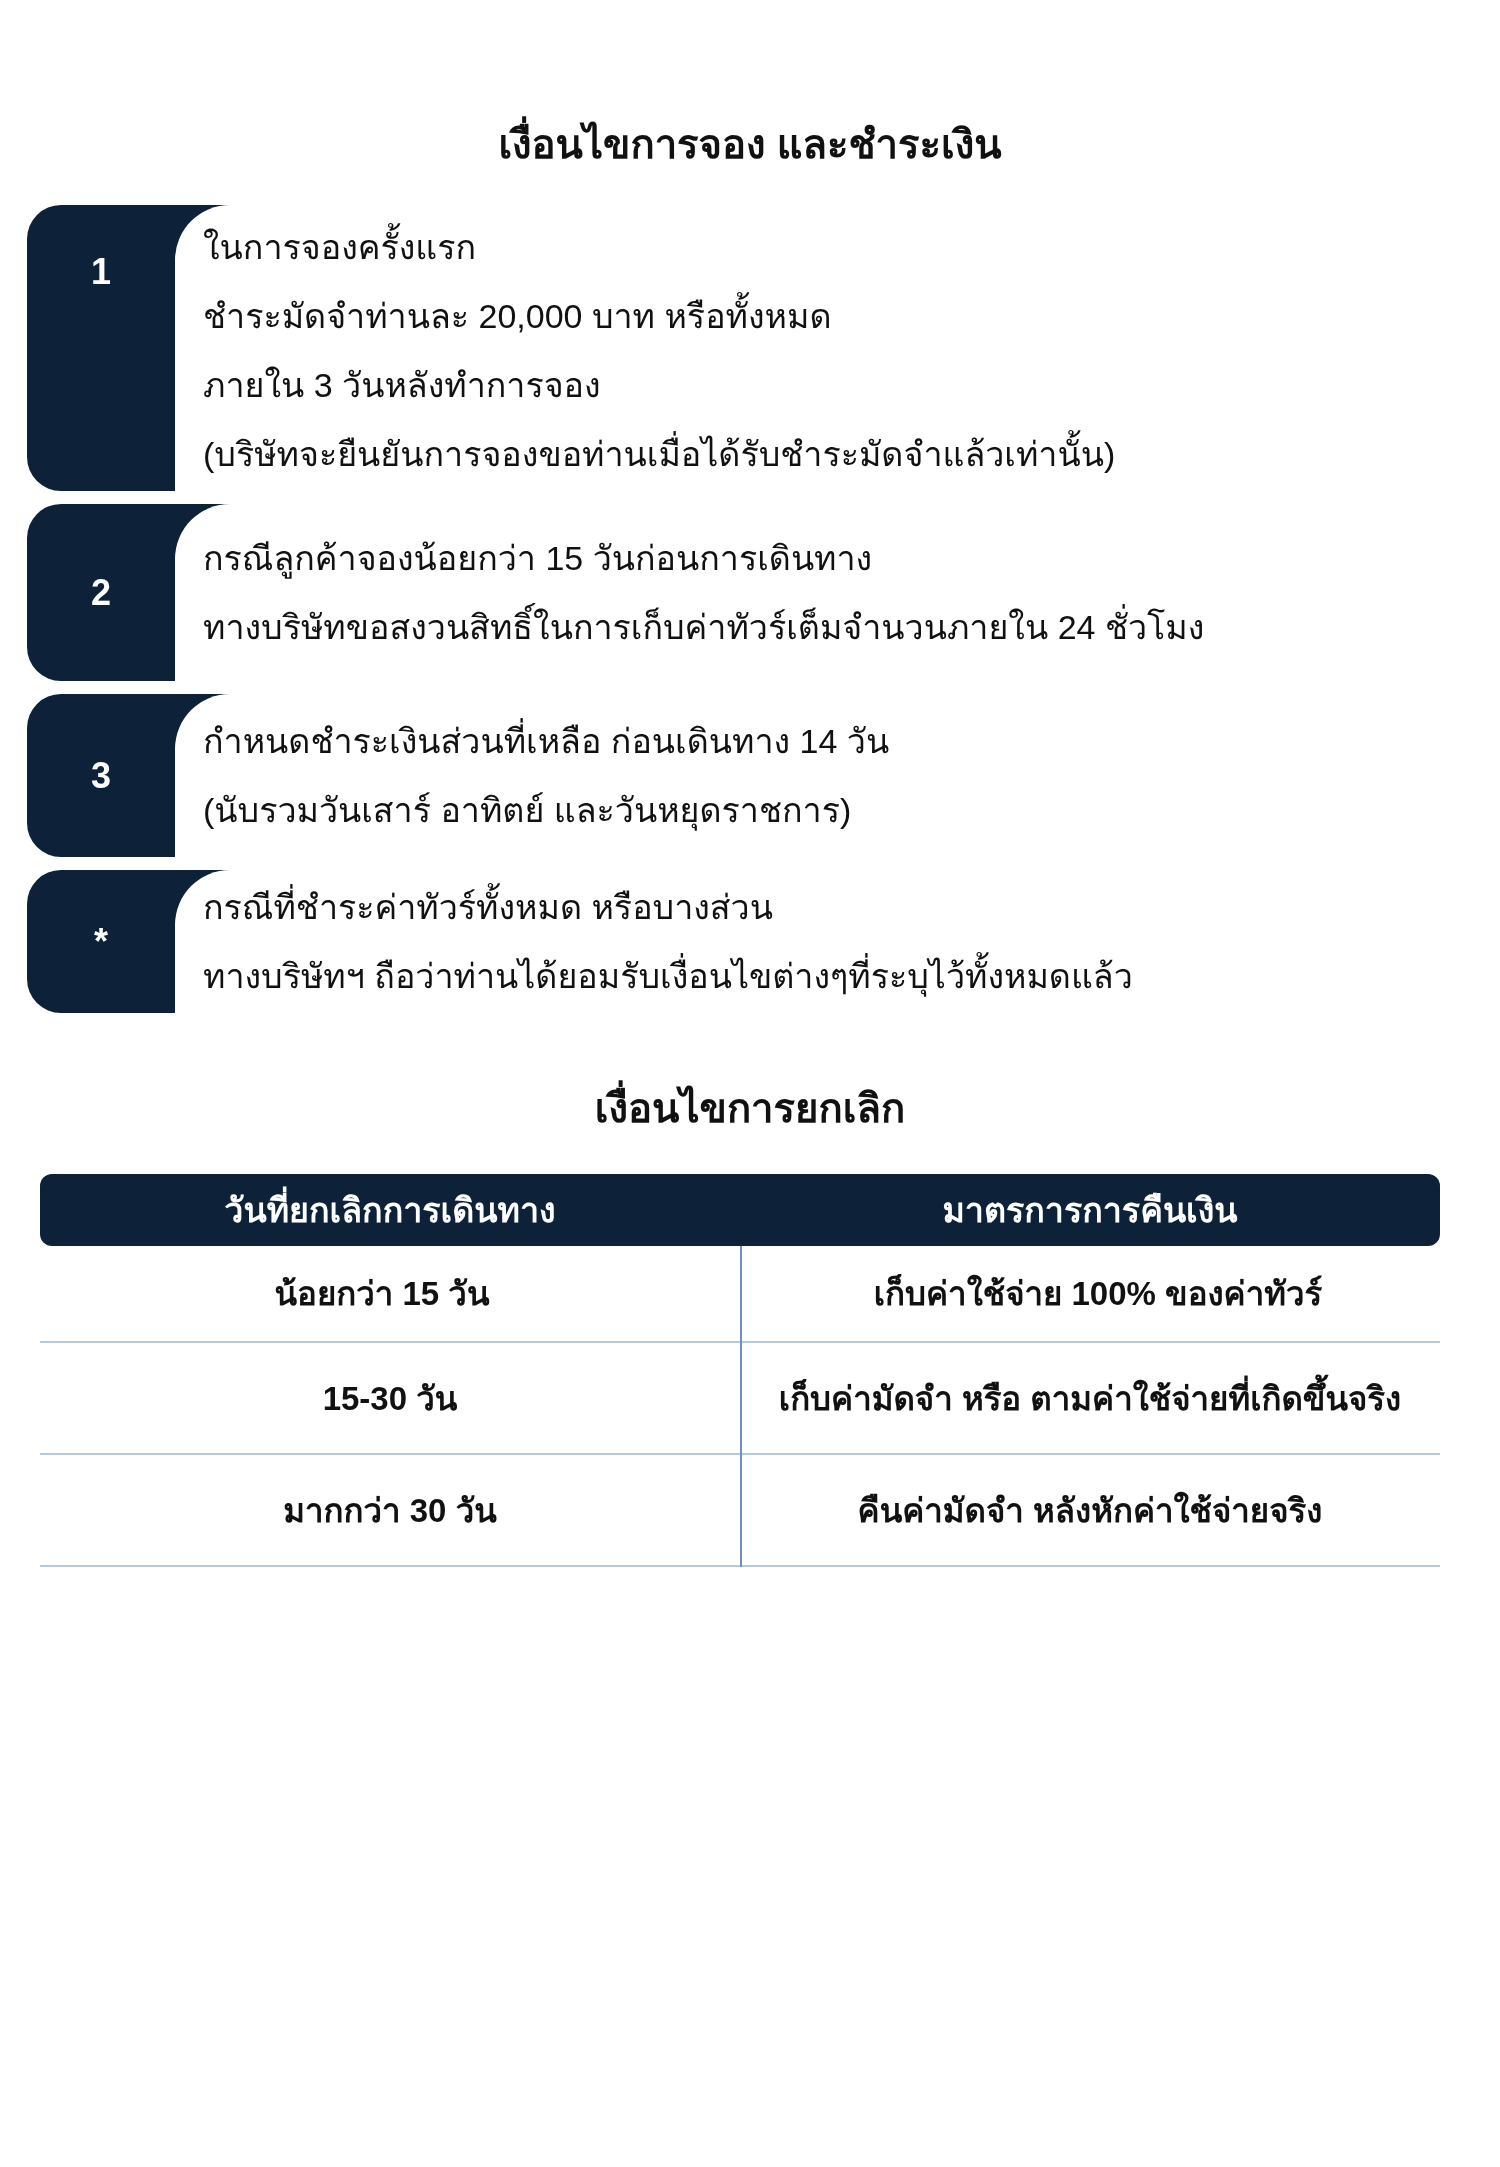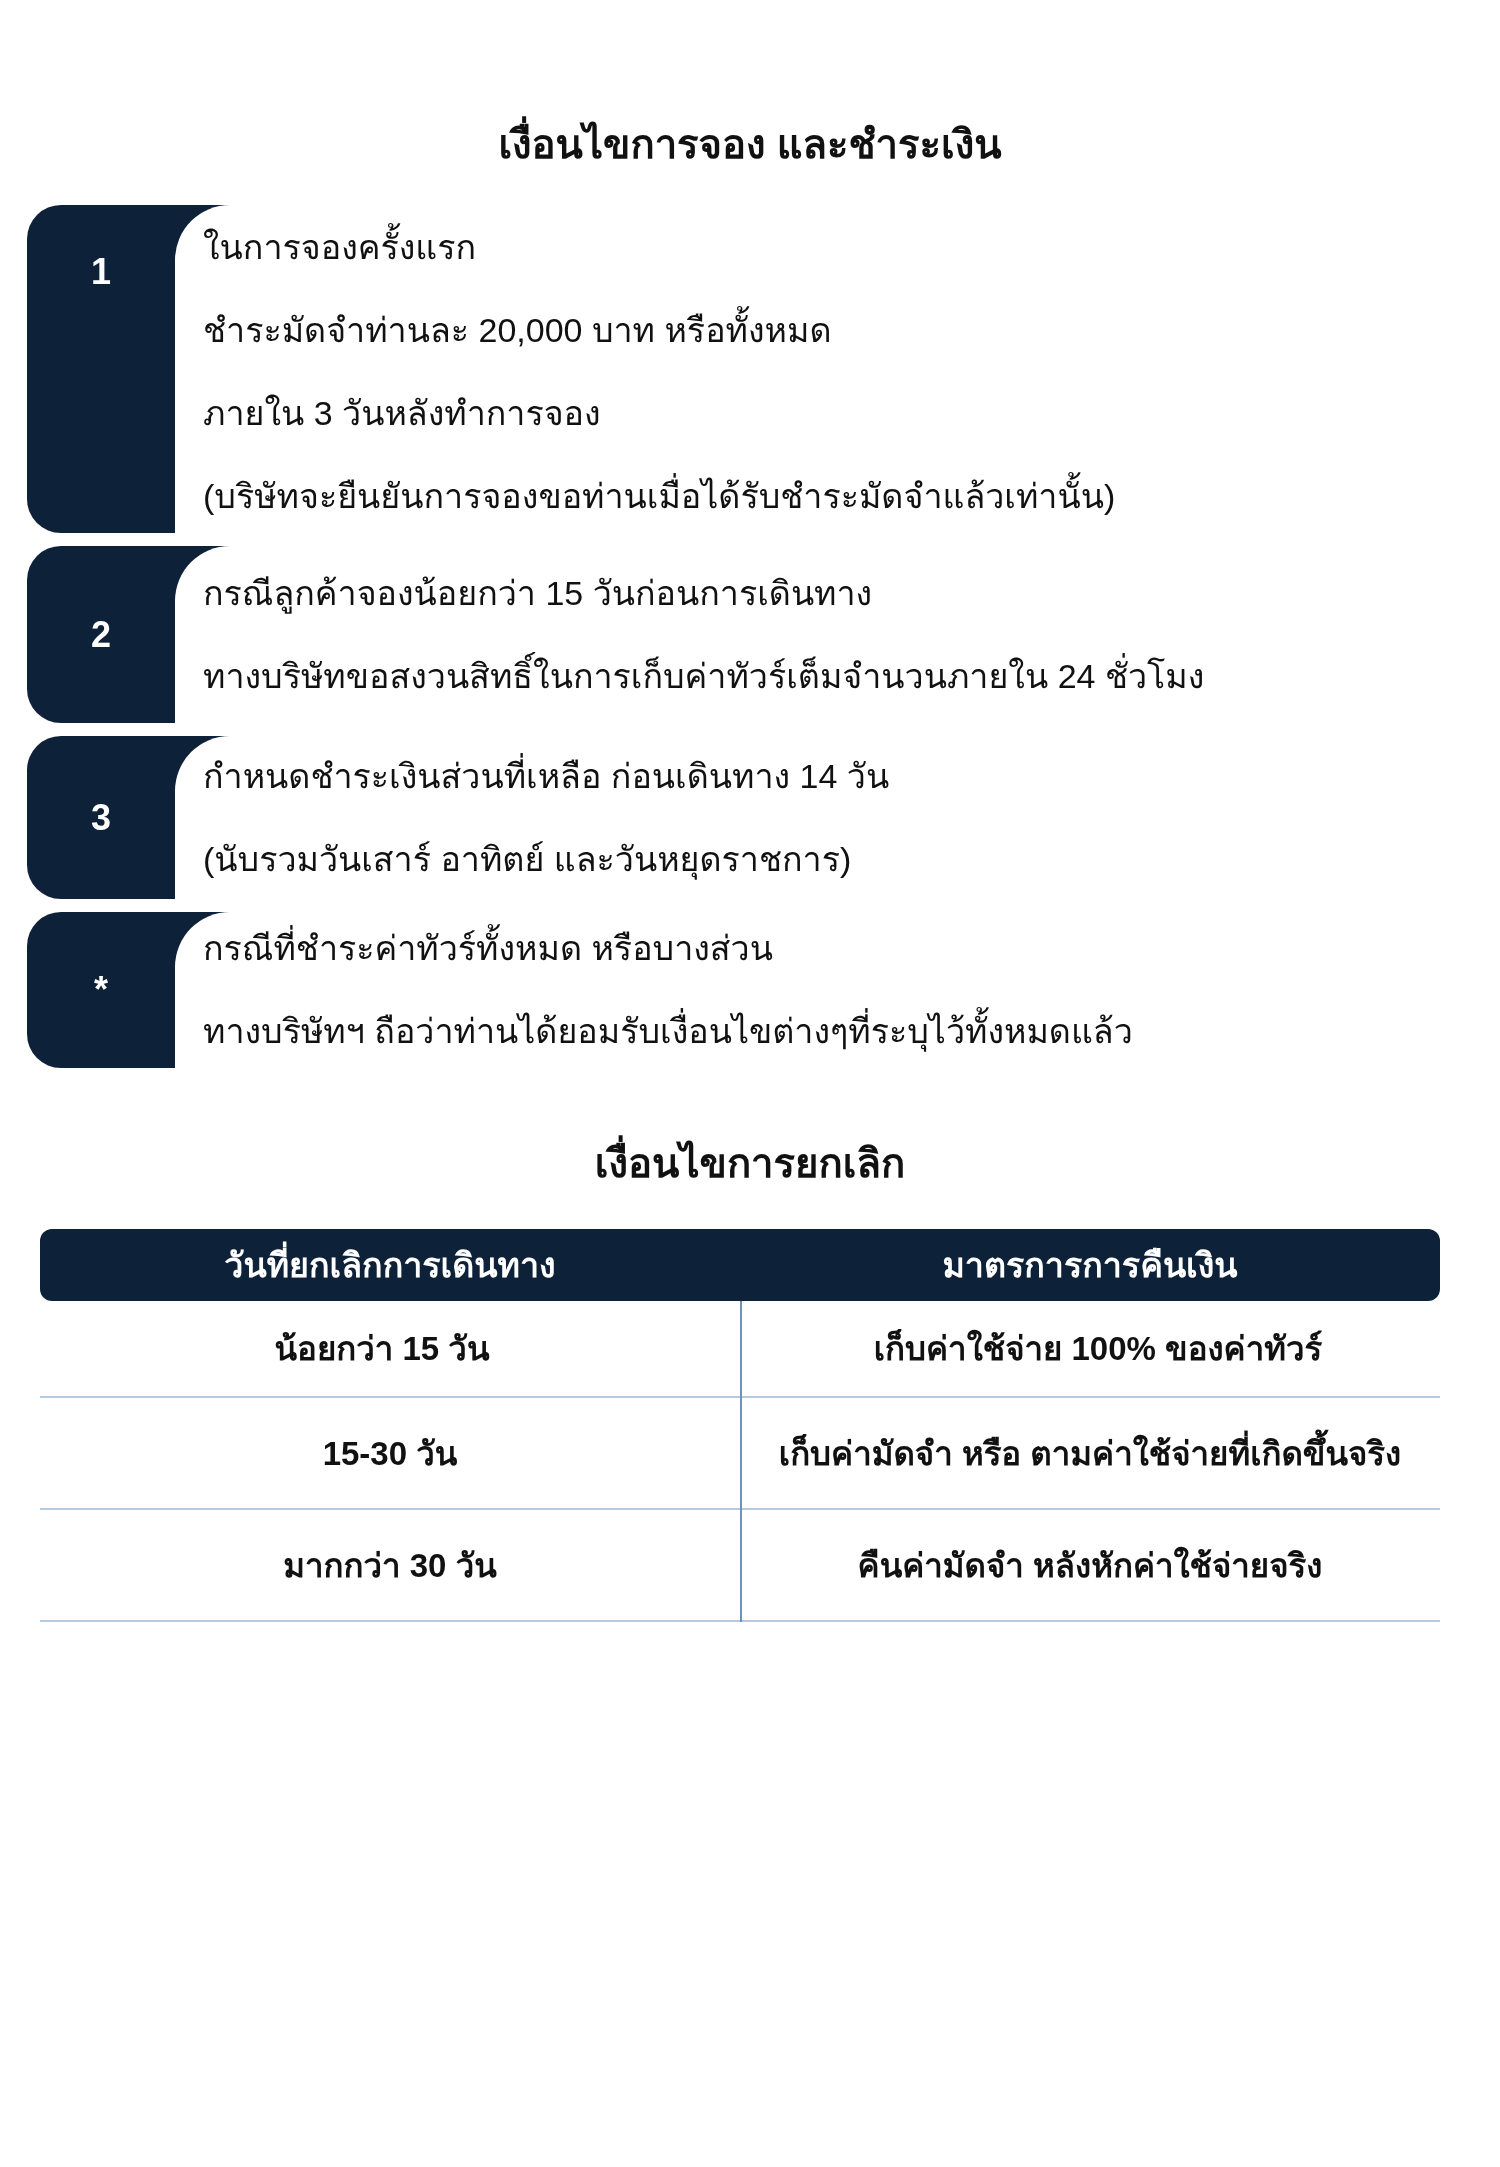"ในการจองครั้งแรก" .block-card { gap: 14px -> none }
